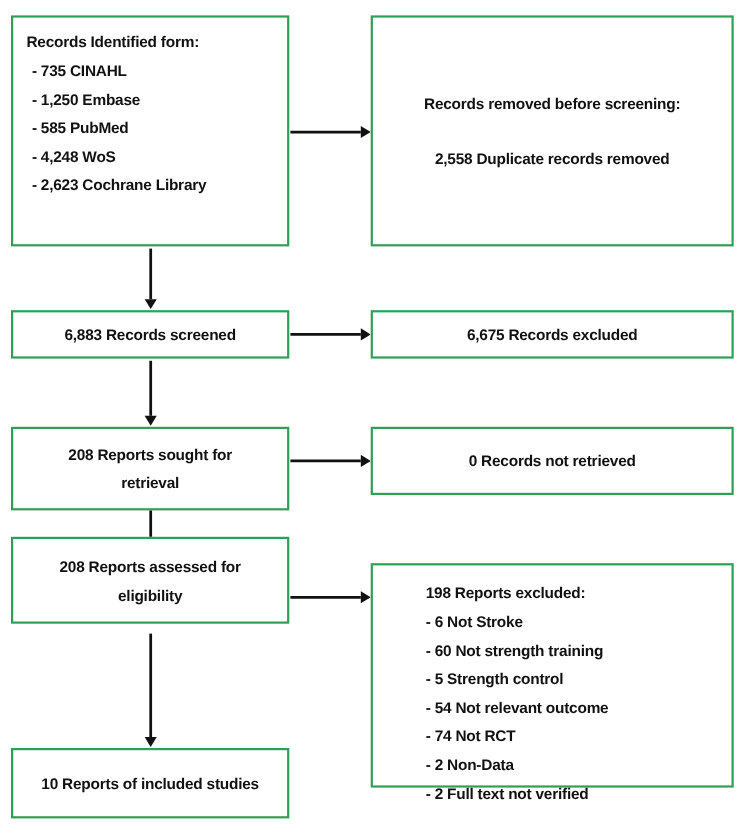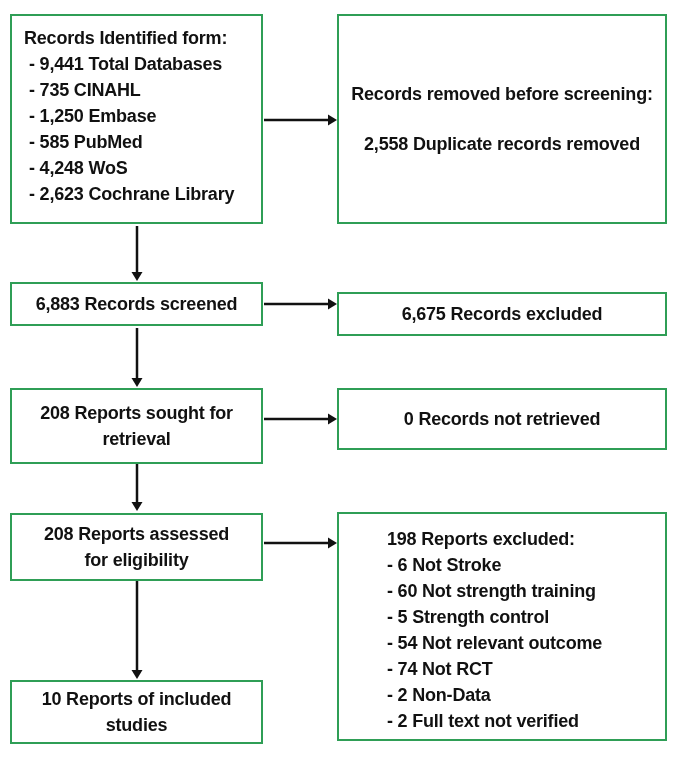"Records Identified form:" .canvas { font-size: 18px -> 14px }
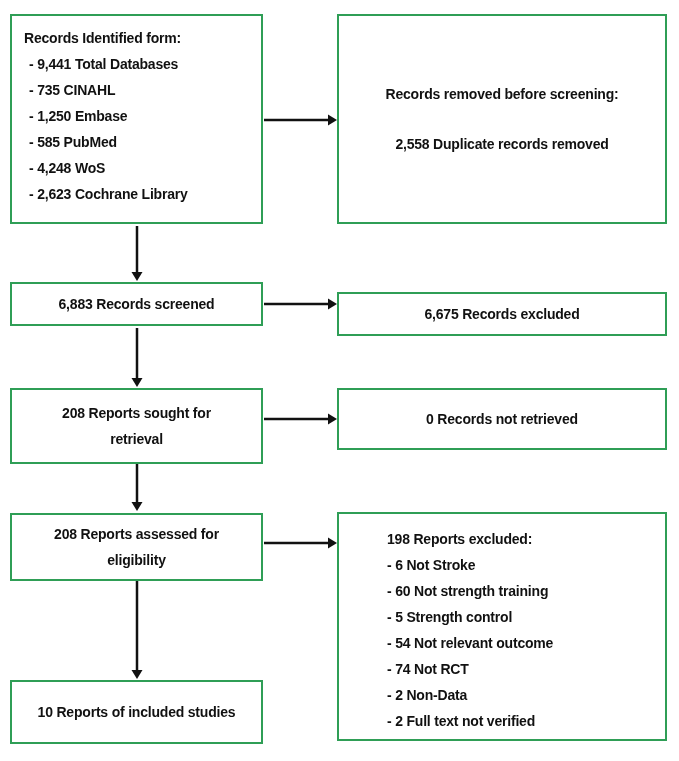"- 9,441 Total Databases" div.li { html: <div>- 9,441 Total Databases</div> -> none }
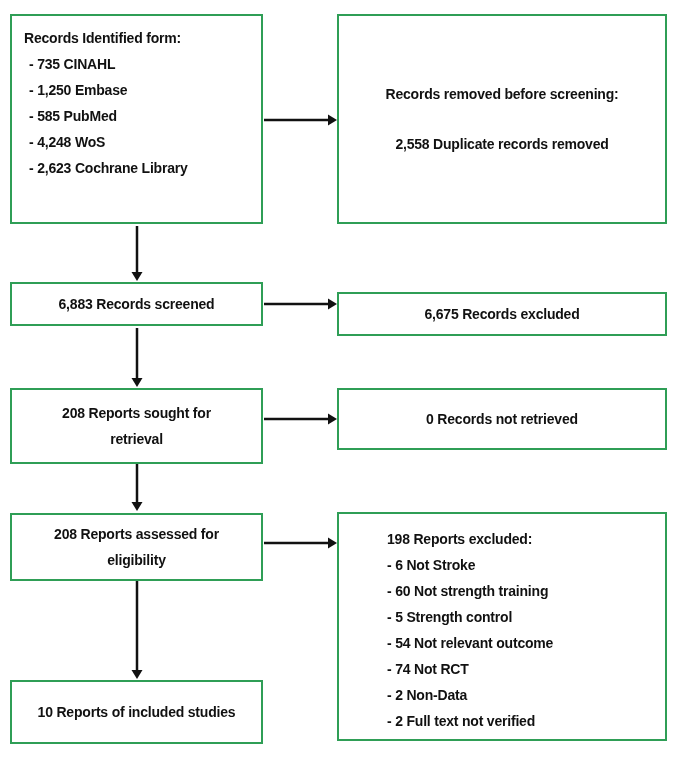"6,675 Records excluded" .box-screened-excluded { top: 292px -> 282px }
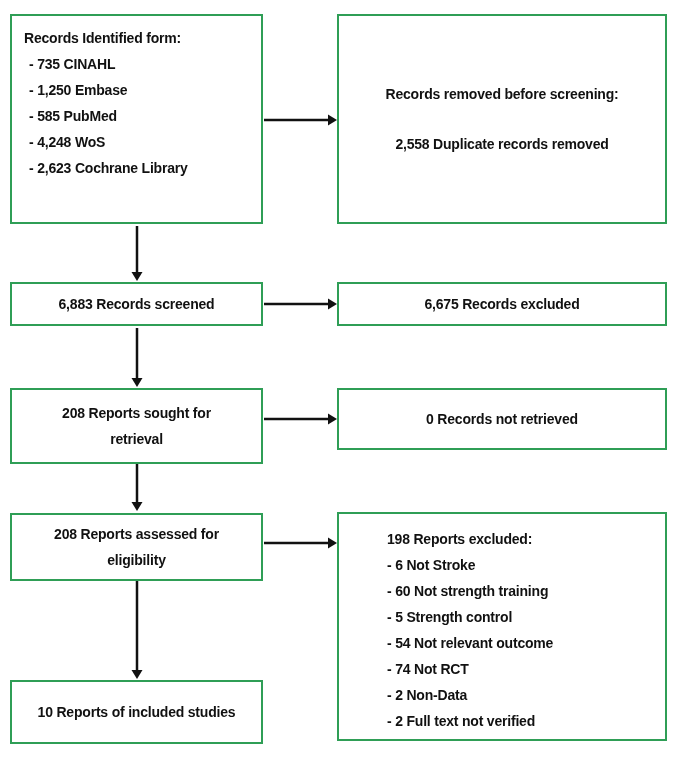"208 Reports assessed for eligibility" .box-assessed { height: 68px -> 79px; top: 513px -> 488px }
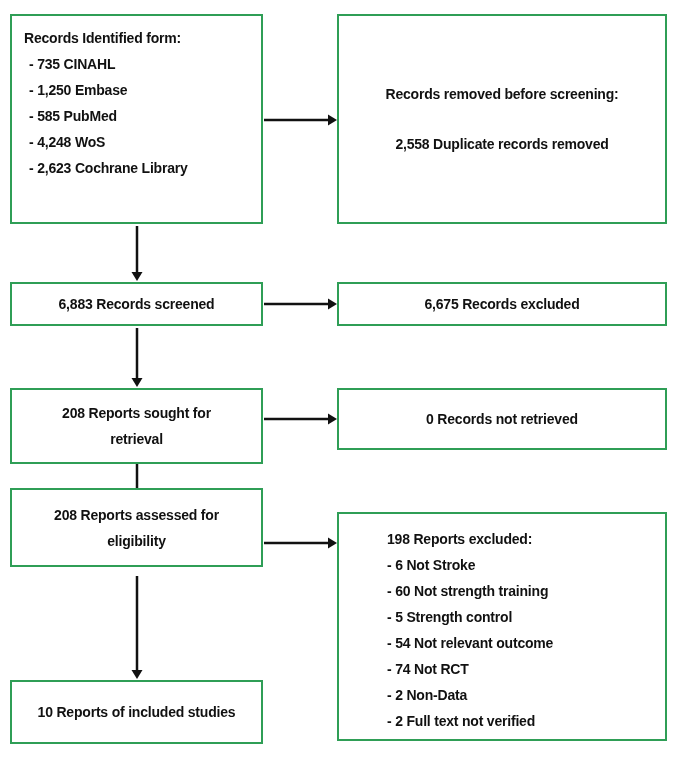"198 Reports excluded:" .box-reports-excluded { height: 229px -> 204px }
